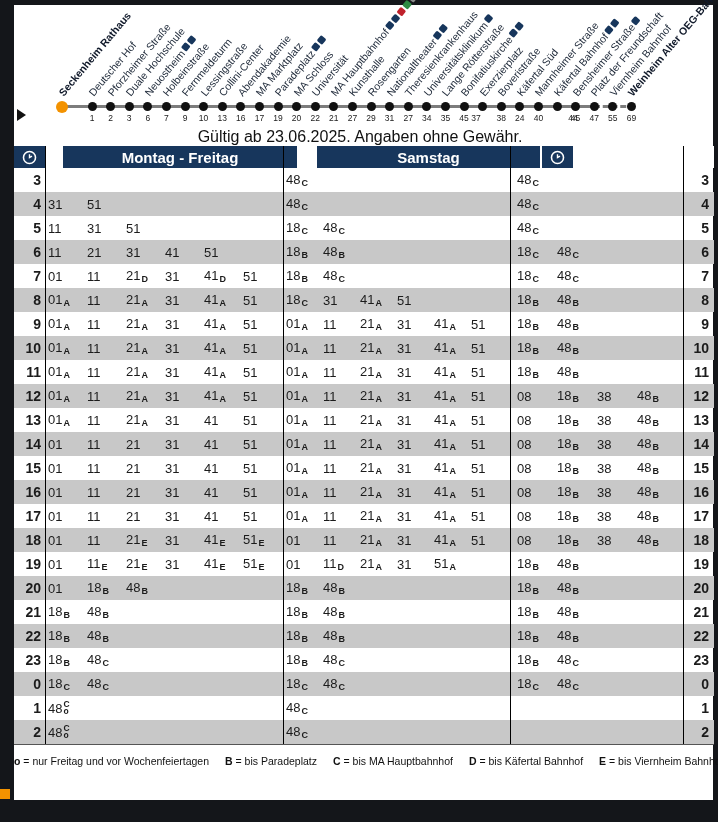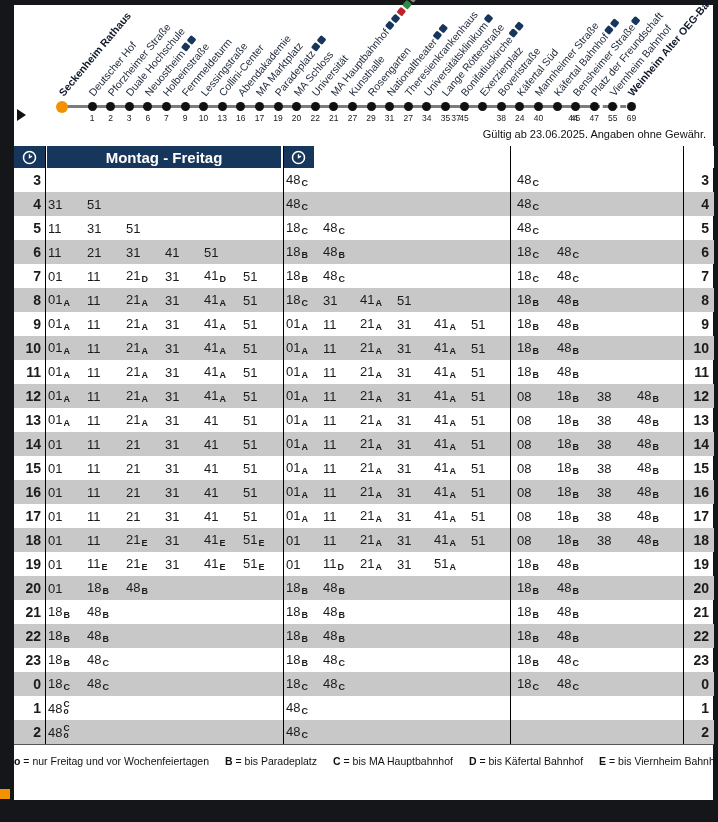"37" div.st-num { left: 431px -> 451px }
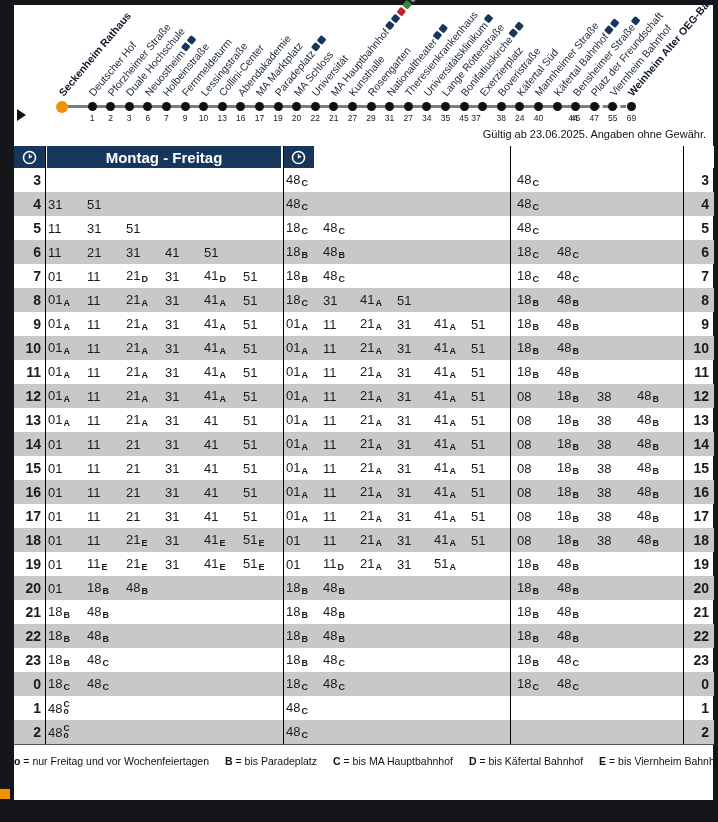"Gültig ab 23.06.2025. Angaben ohne" .validity { font-size: 11px -> 16px; text-align: right -> center }
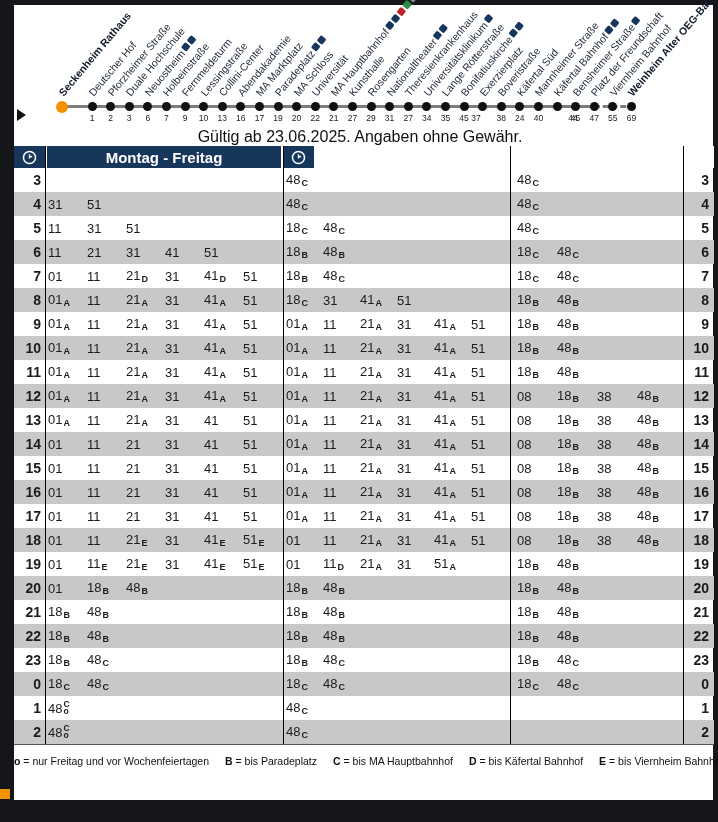"Montag - Freitag" .hh-mf { margin: 0 2px -> 0 18px }
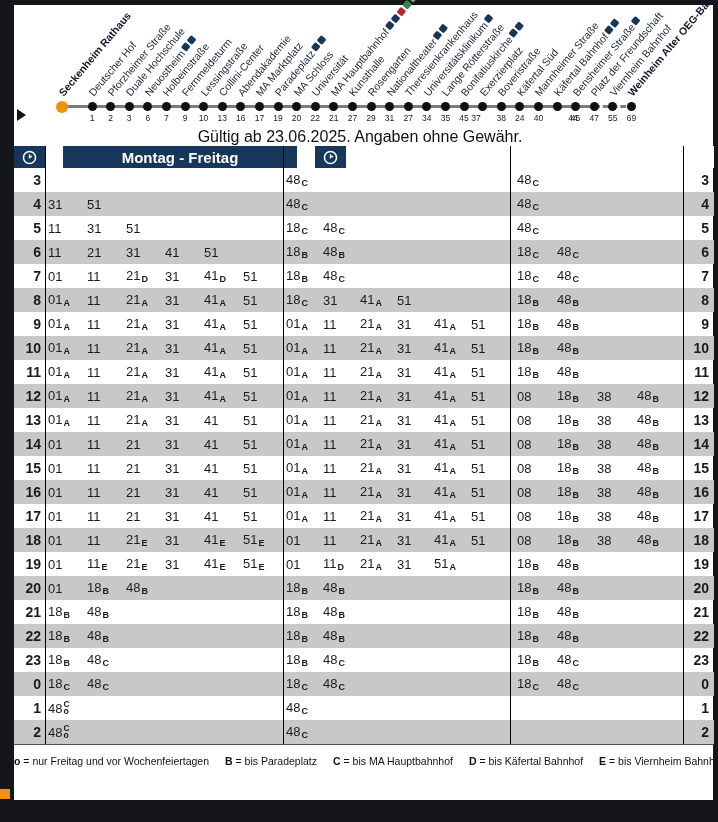"Samstag" div.hcell { html: none -> <div>Samstag</div> }
